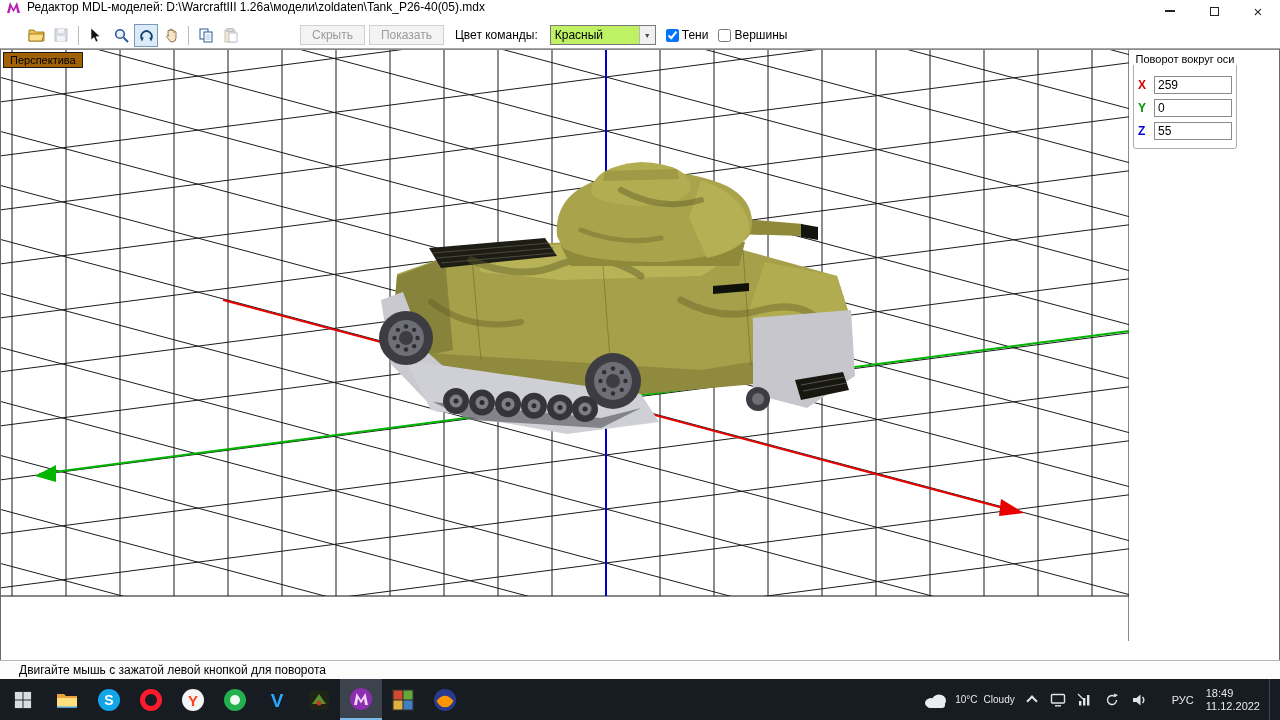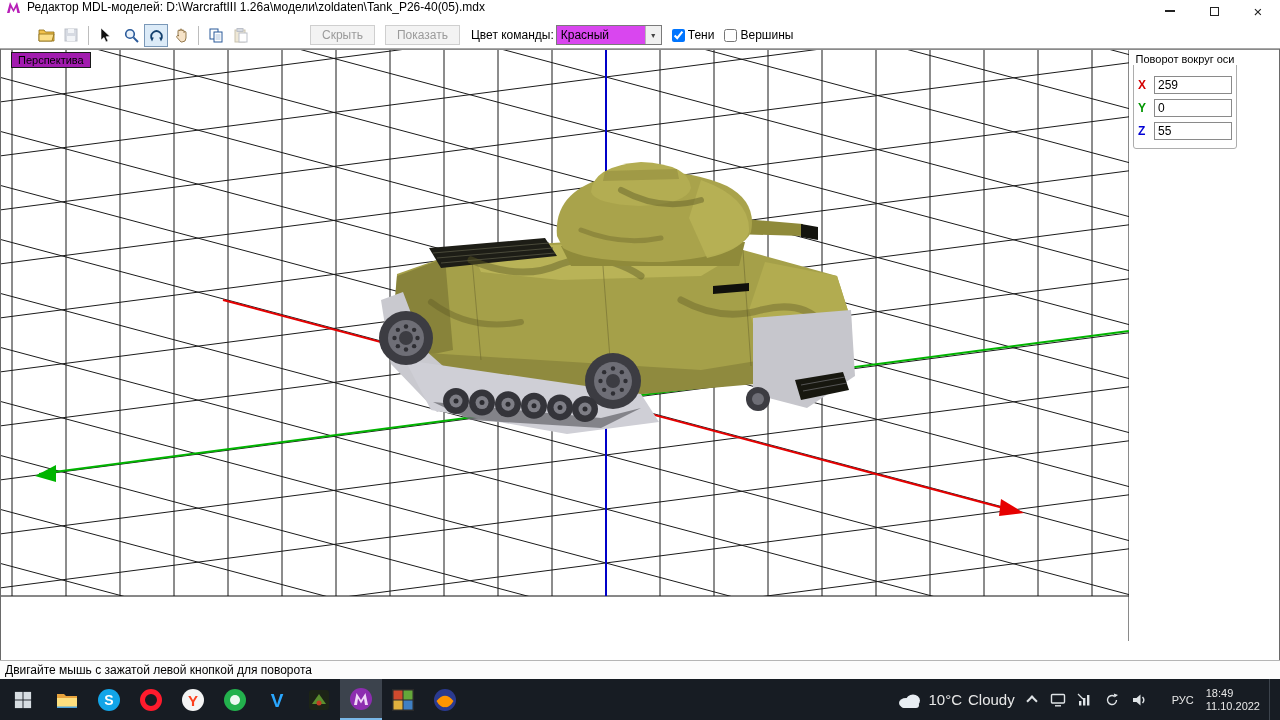"Скрыть" .toolbar { padding-left: 34px -> 24px }
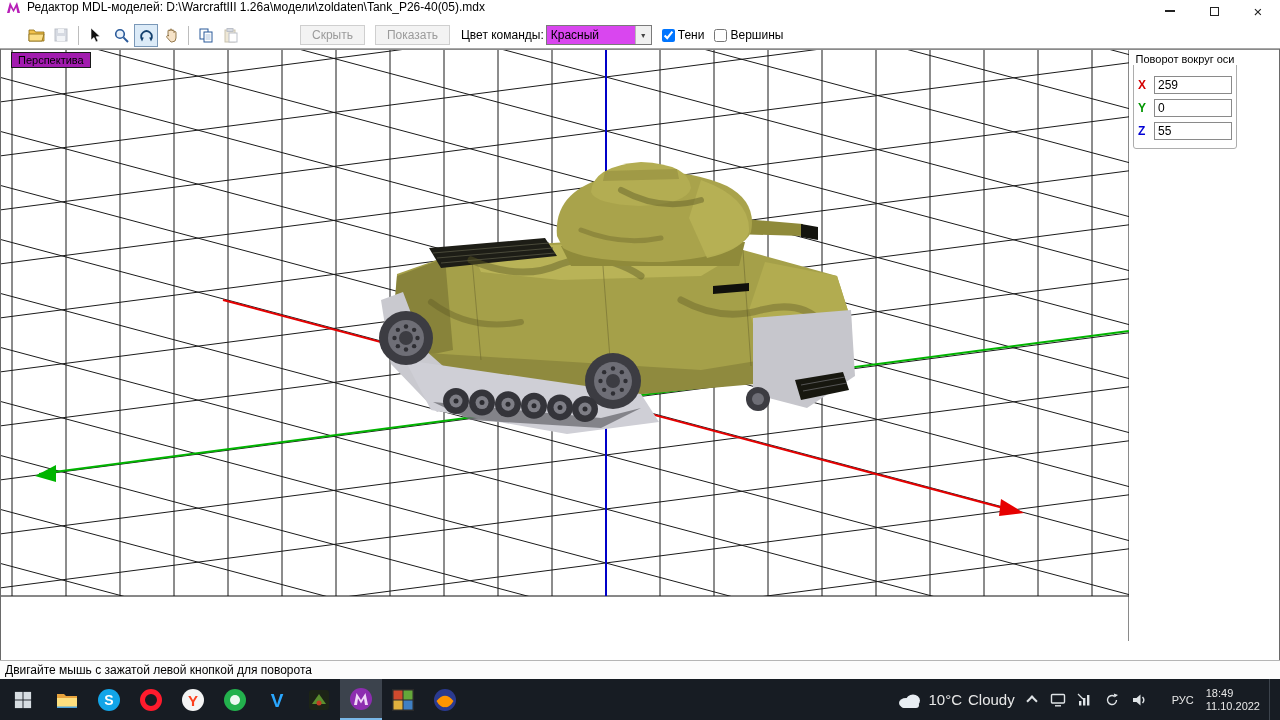"Показать" .push-btn { margin-left: 9px -> 3px }
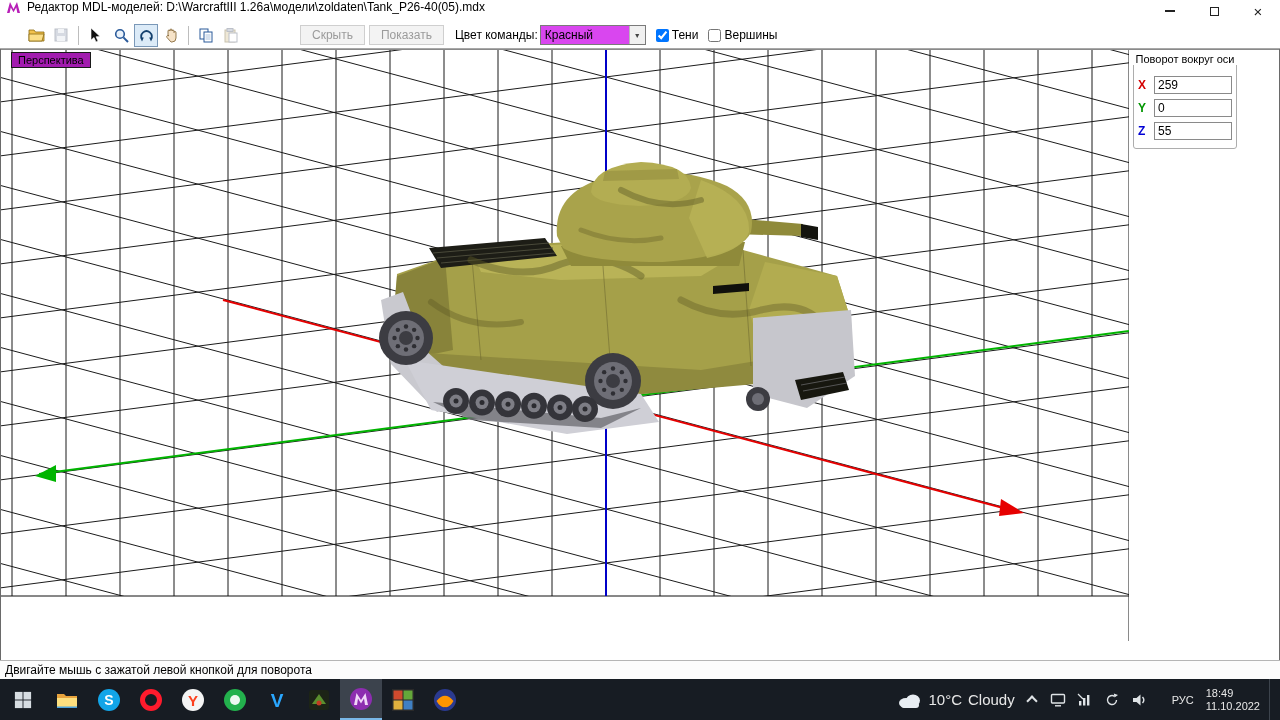"Цвет команды:" .tb-label { margin-right: 1px -> 11px }
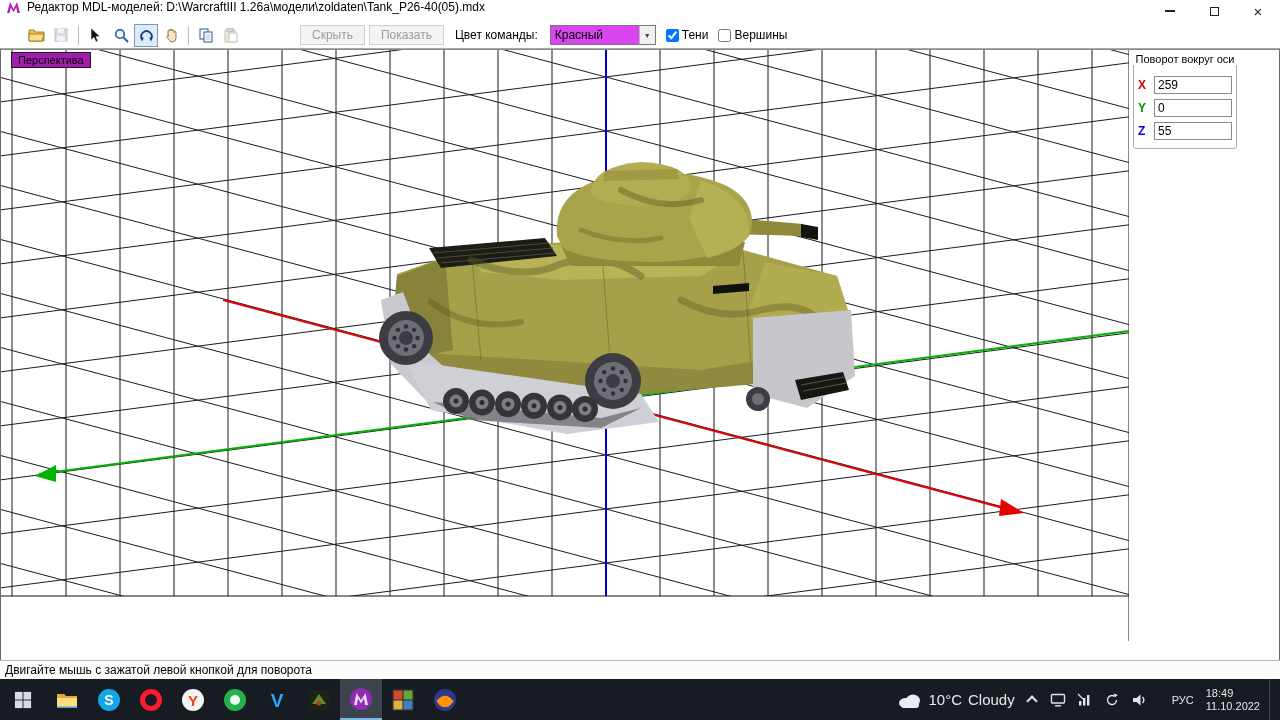"Красный" .combo { background: #d946ef -> #bef264 }
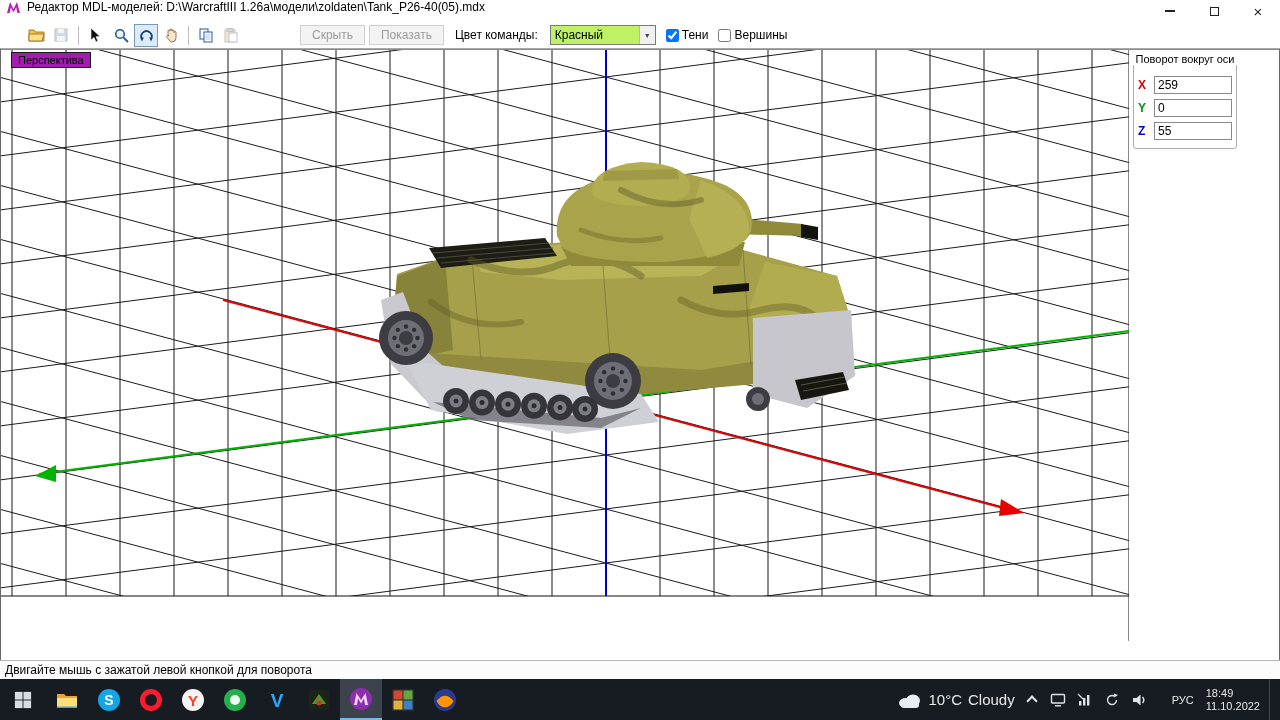"Перспектива" .view-label { background: #a21caf -> #a16207; margin-left: 8px -> none }
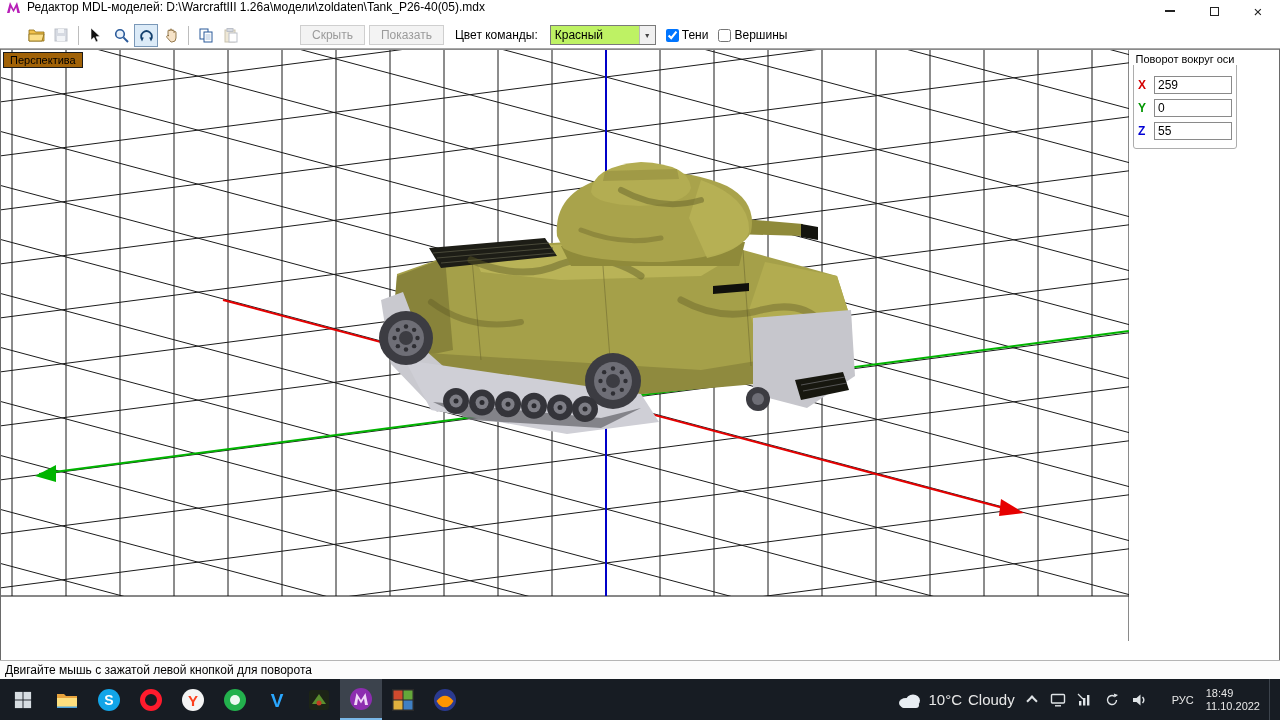"Двигайте мышь с зажатой левой" .statusbar { padding-left: 5px -> 19px }
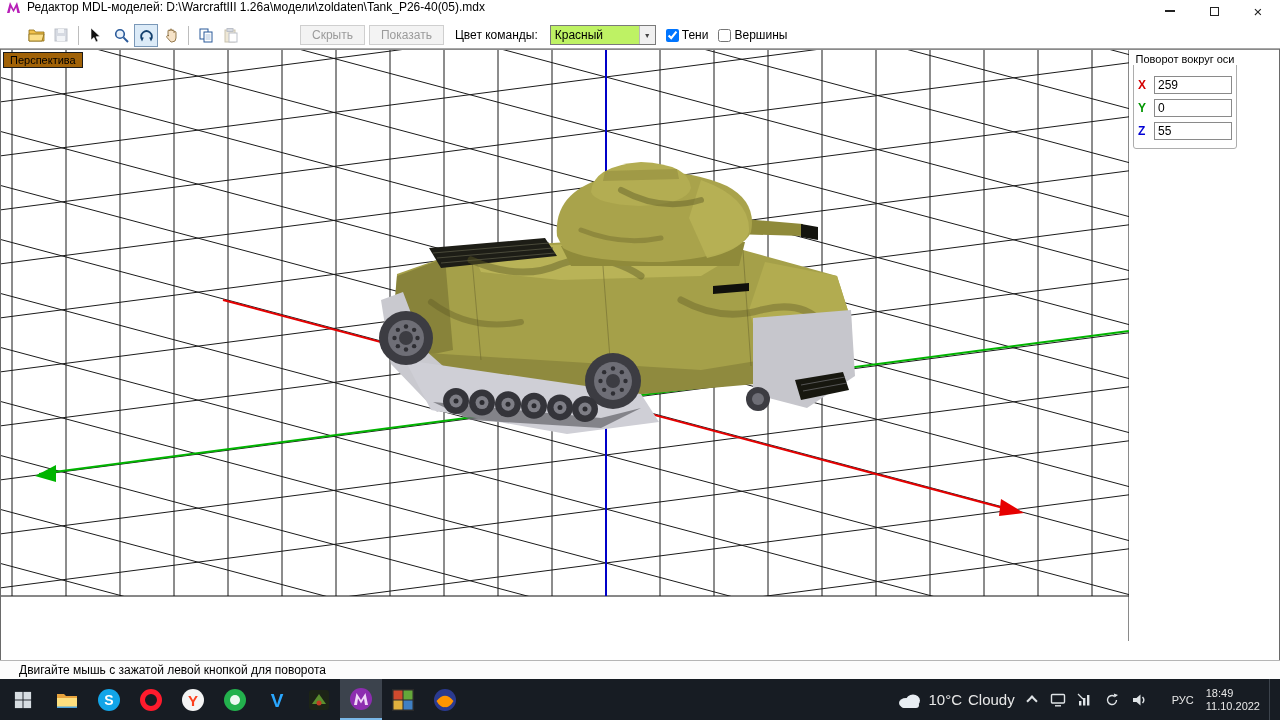"10°C" .weather { font-size: 15px -> 10px }
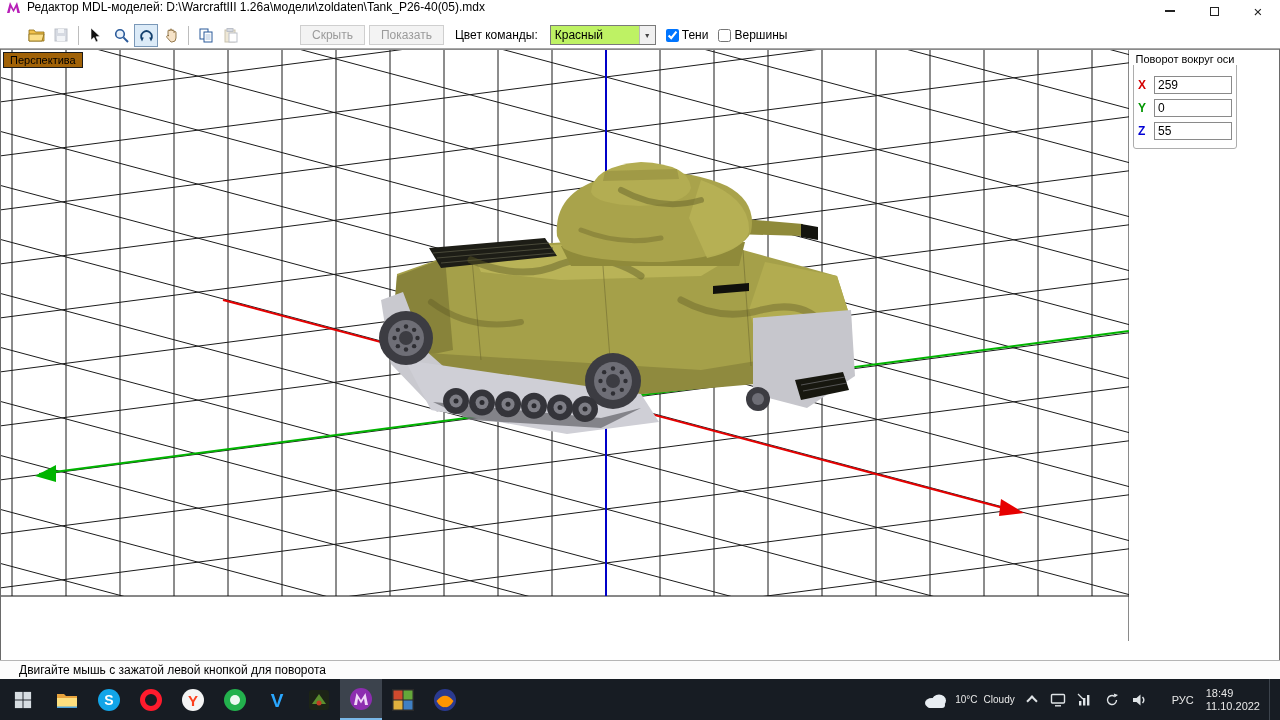"11.10.2022" div { text: 11.10.2022 -> 11.12.2022 }
